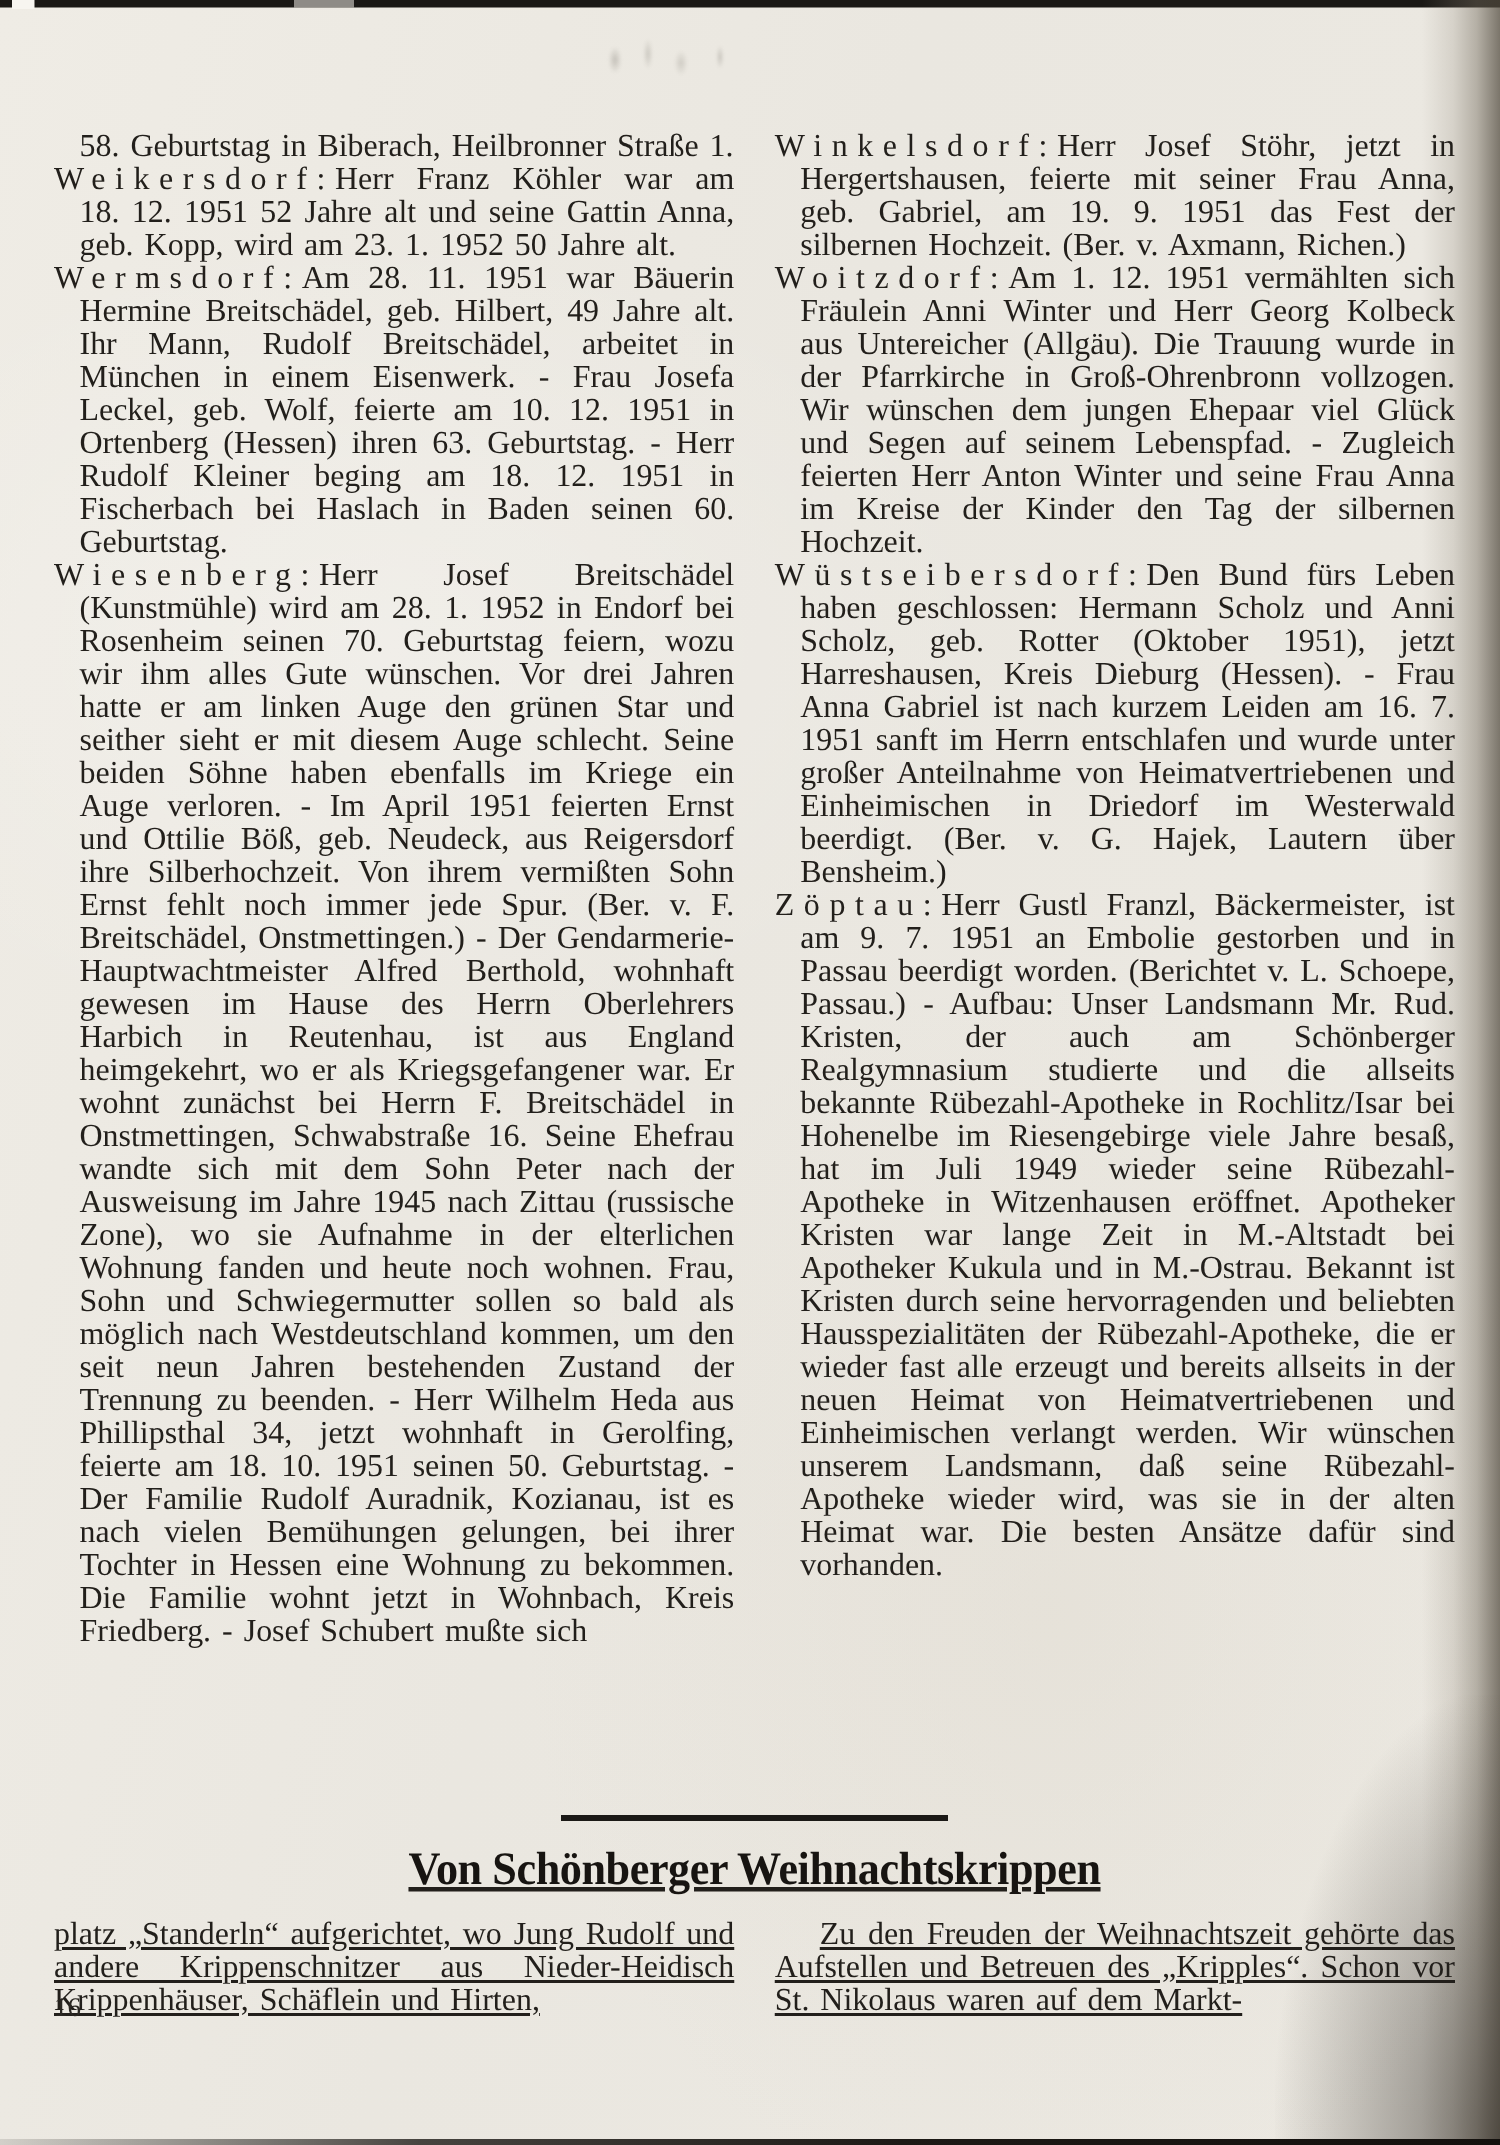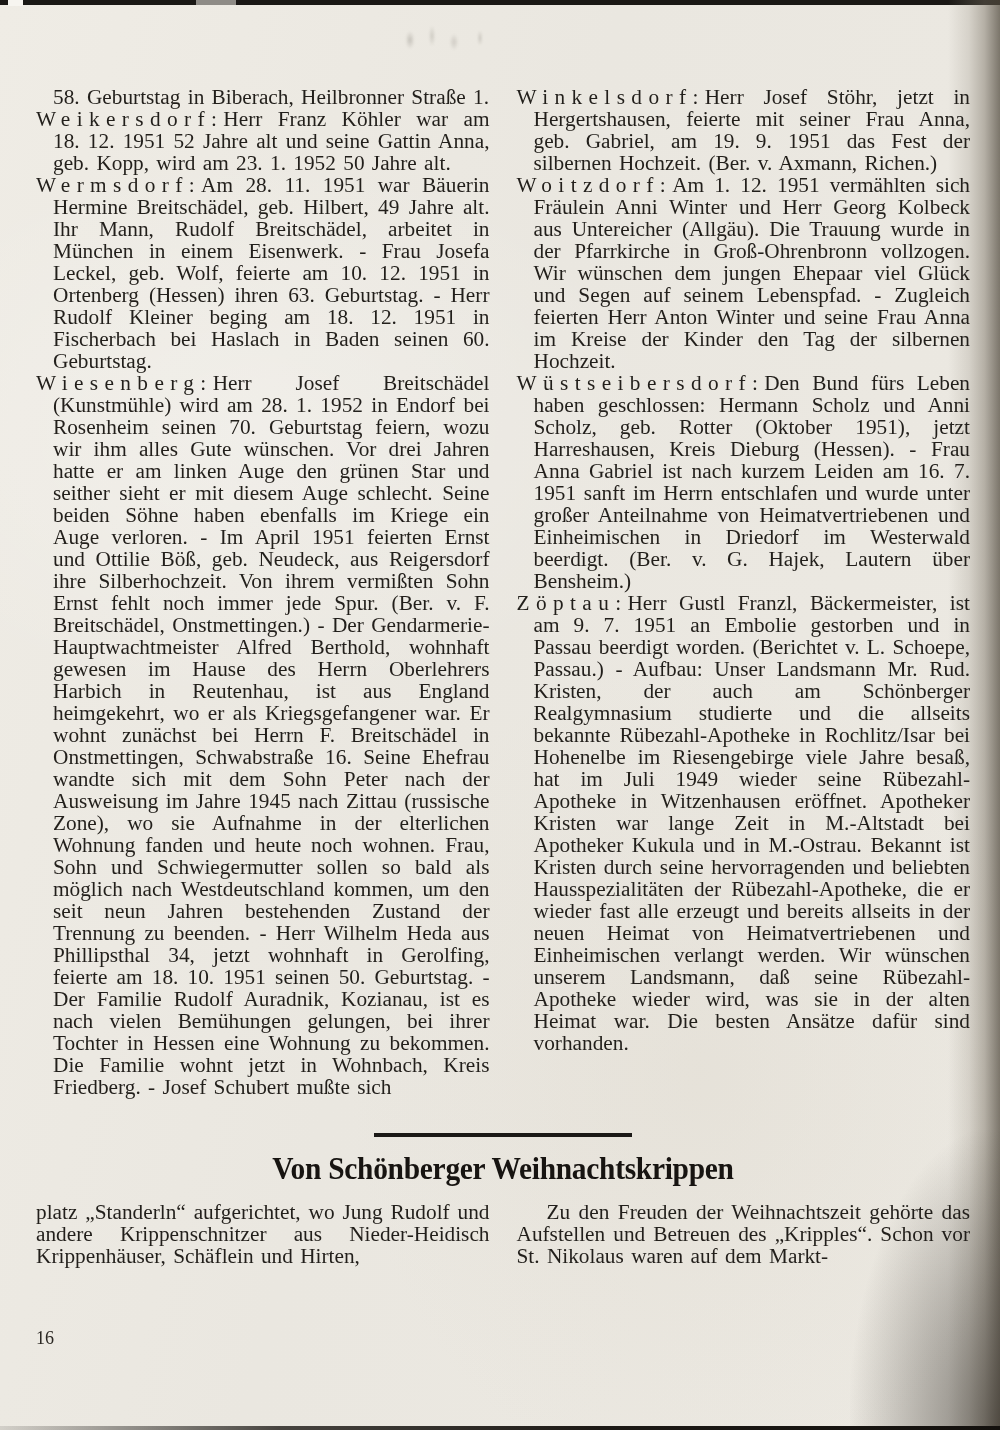"Von Schönberger Weihnachtskrippen" .bottom-section { text-decoration: none -> underline; top: 1133px -> 1210px }
